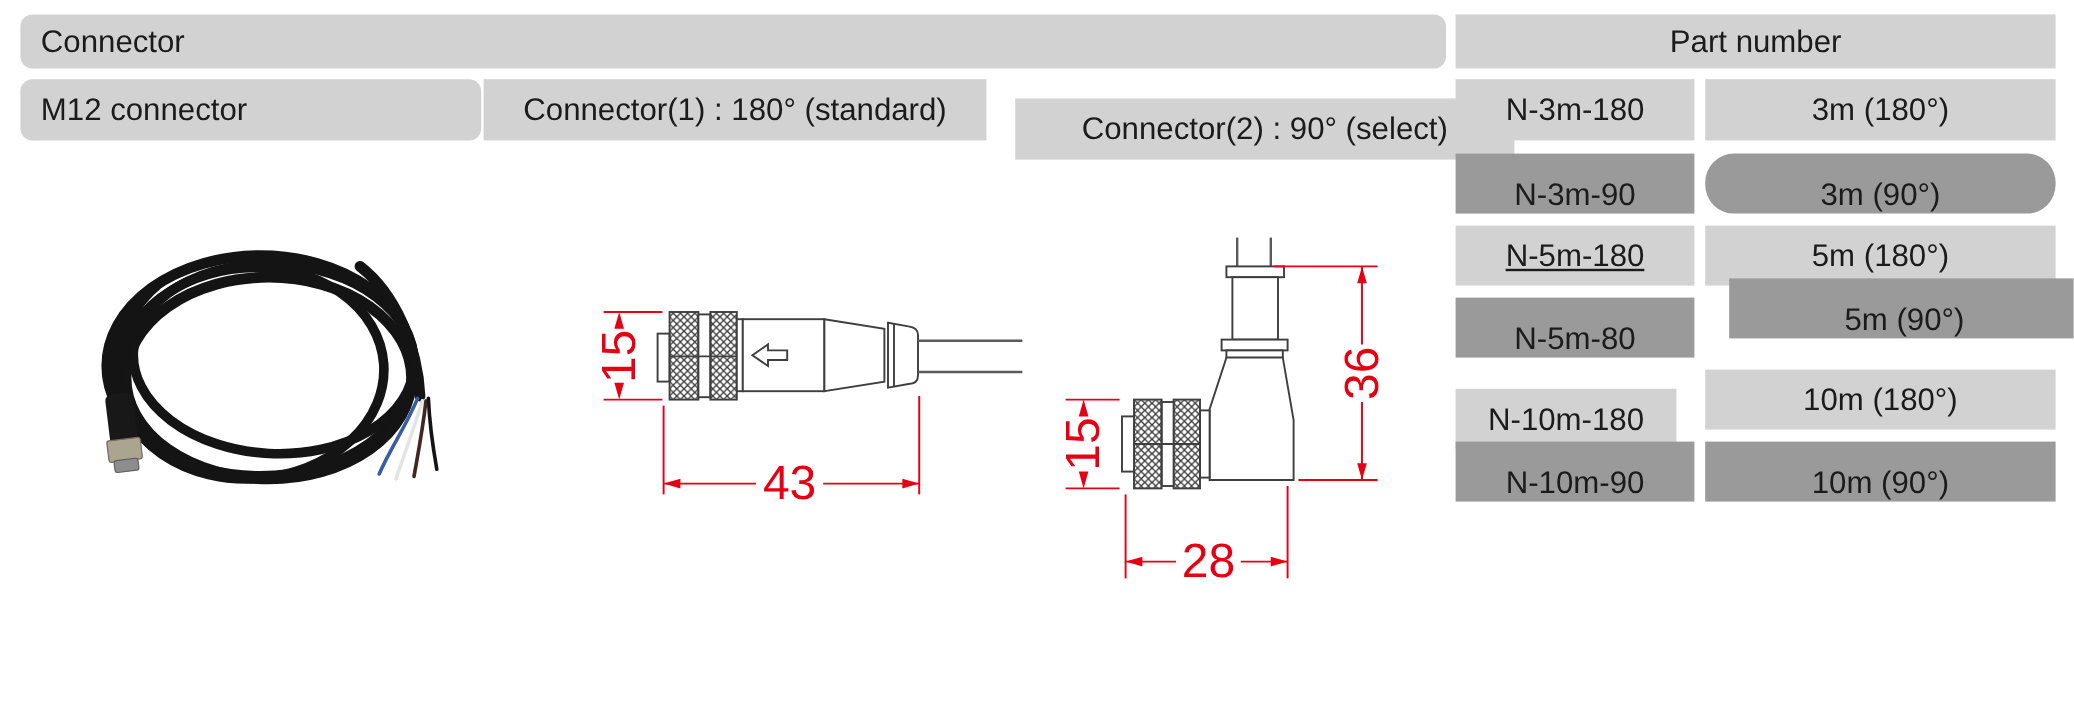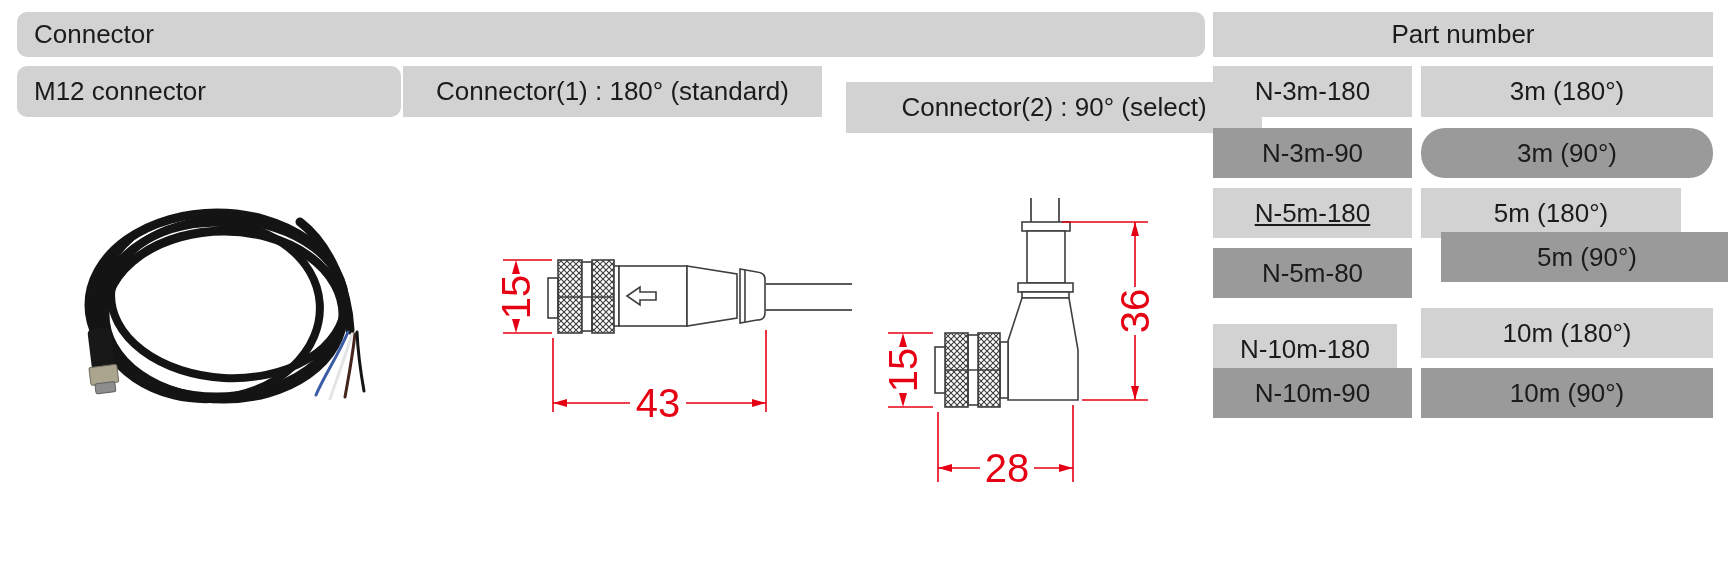"N-3m-90" .cell.dark { align-items: none -> flex-end }
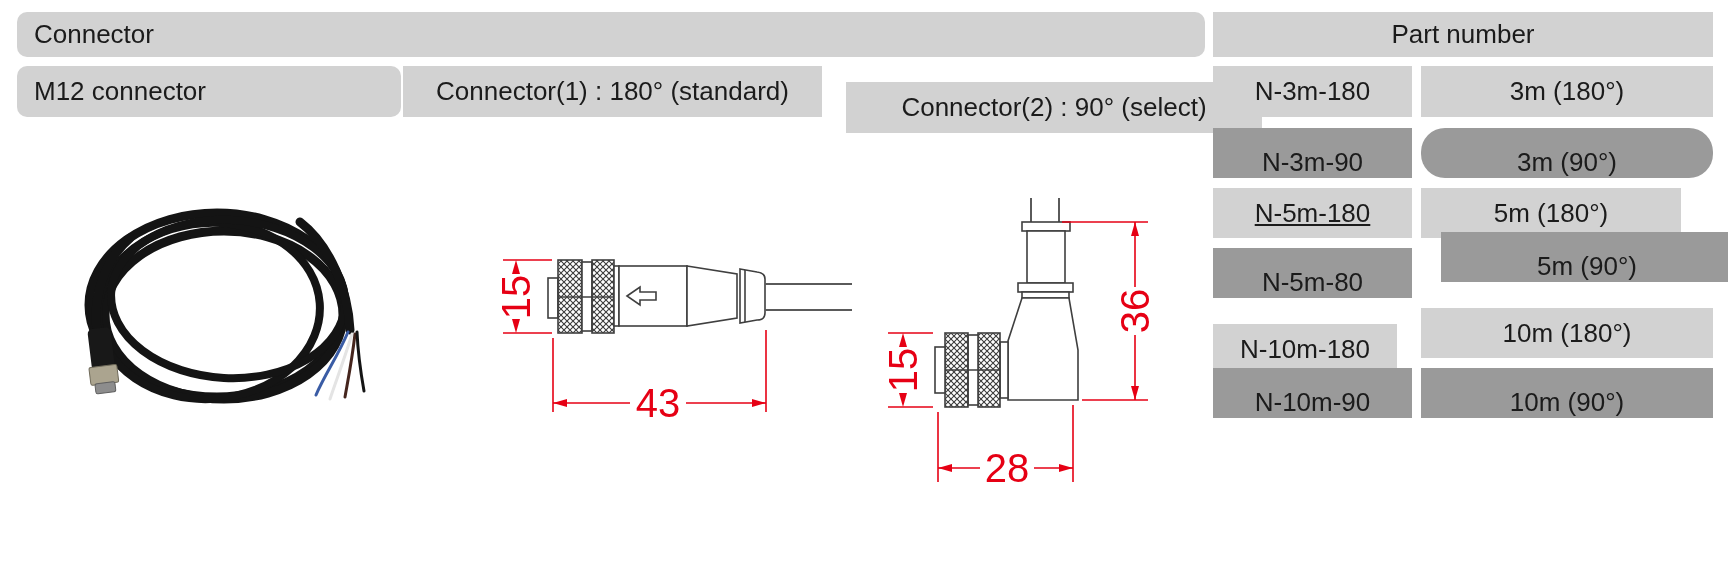"5m (180°)" div.cell { width: 260px -> 292px }
